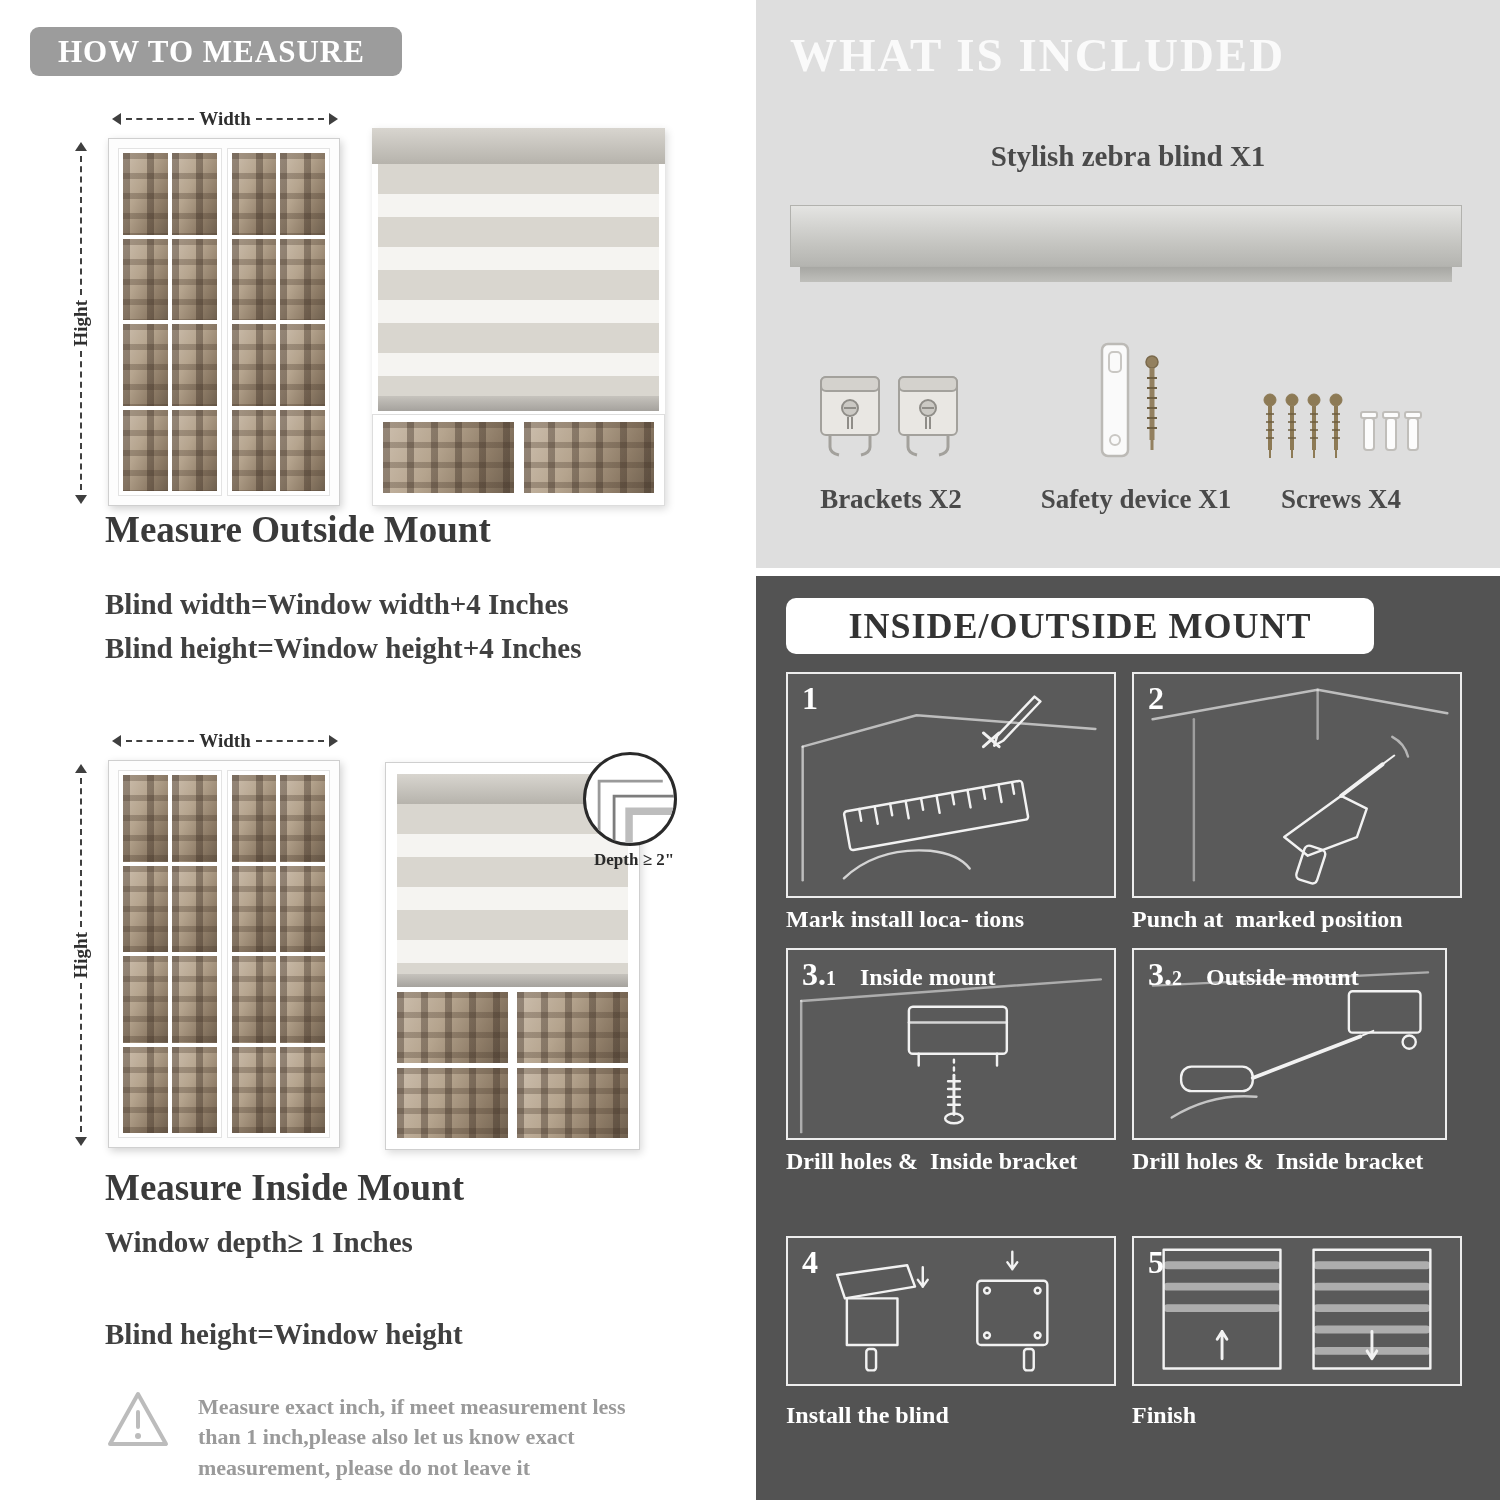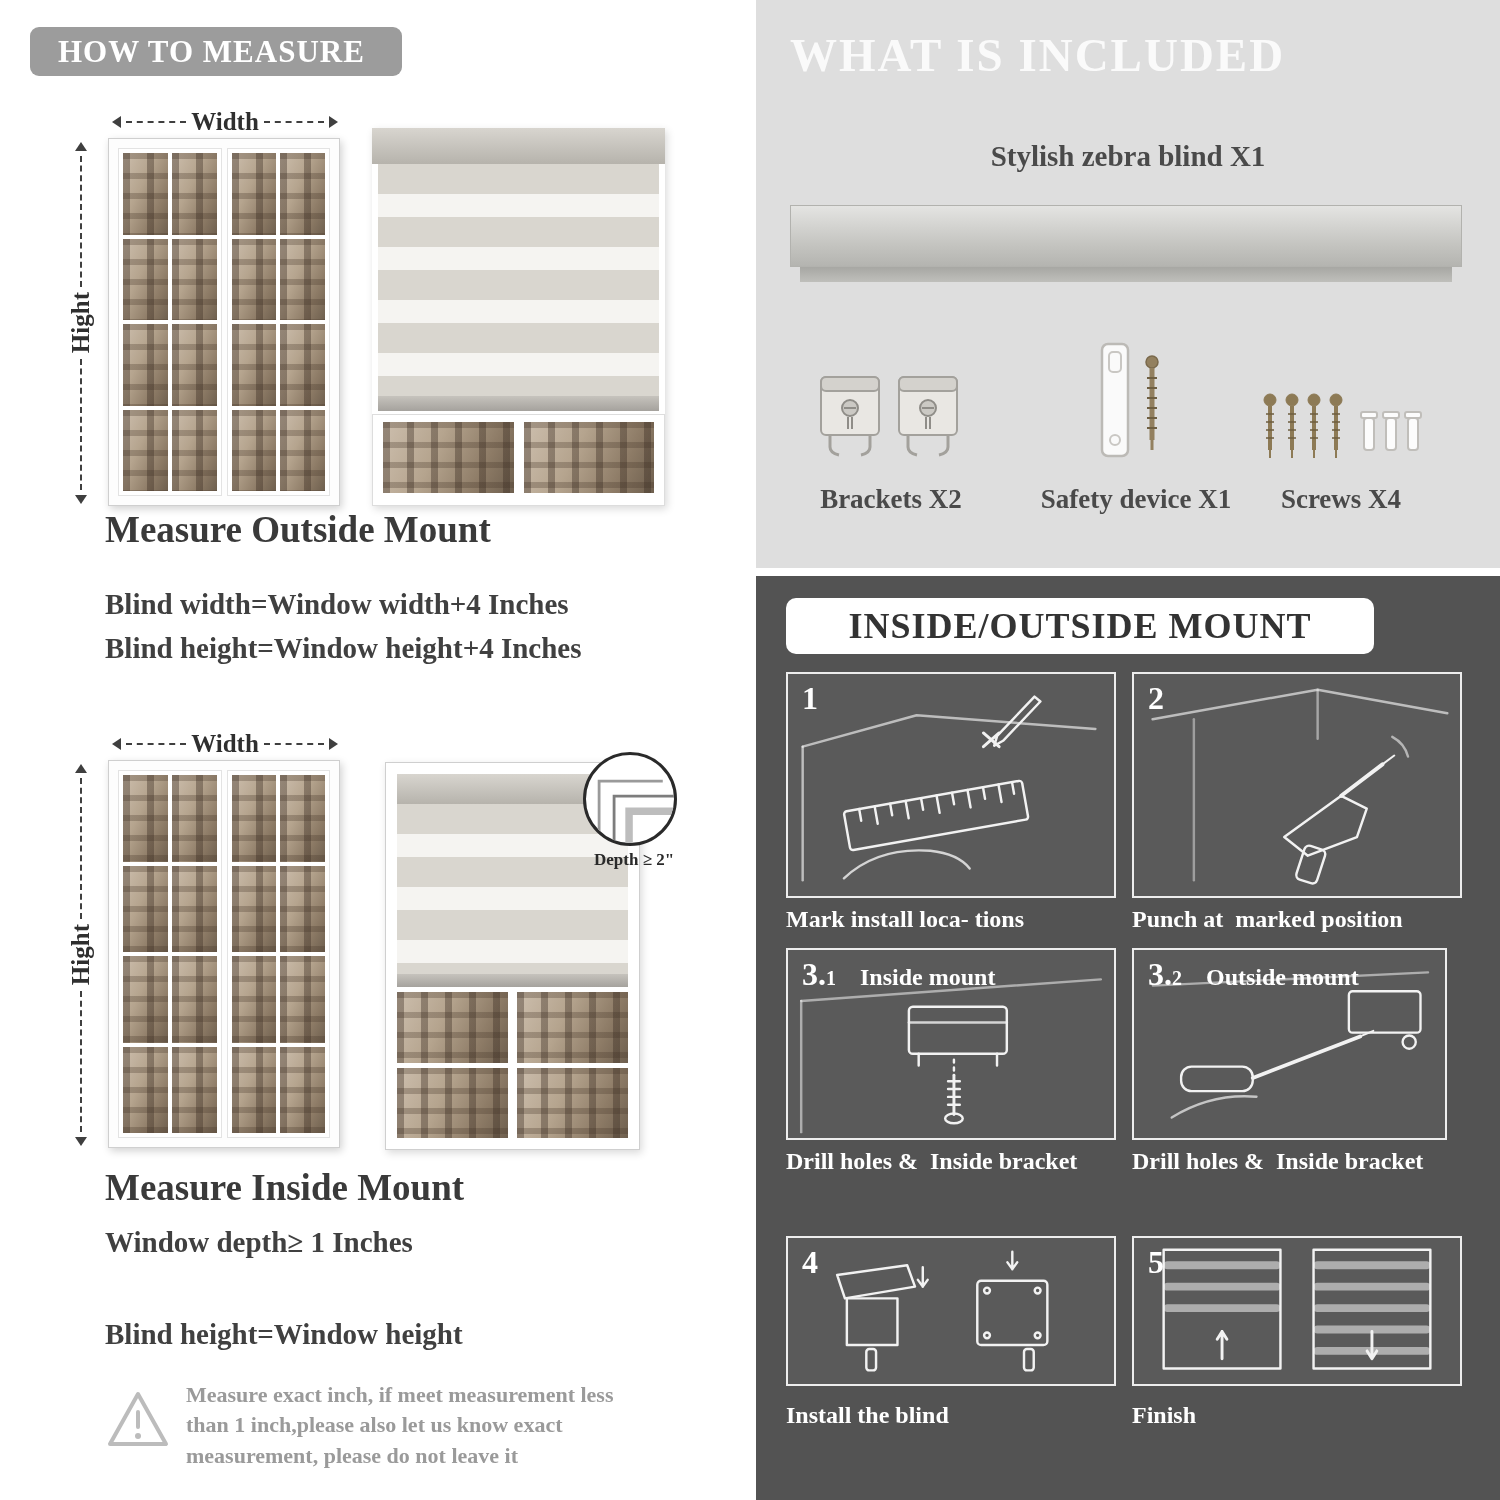"Width" .dim-lbl { font-size: 25px -> 19px }
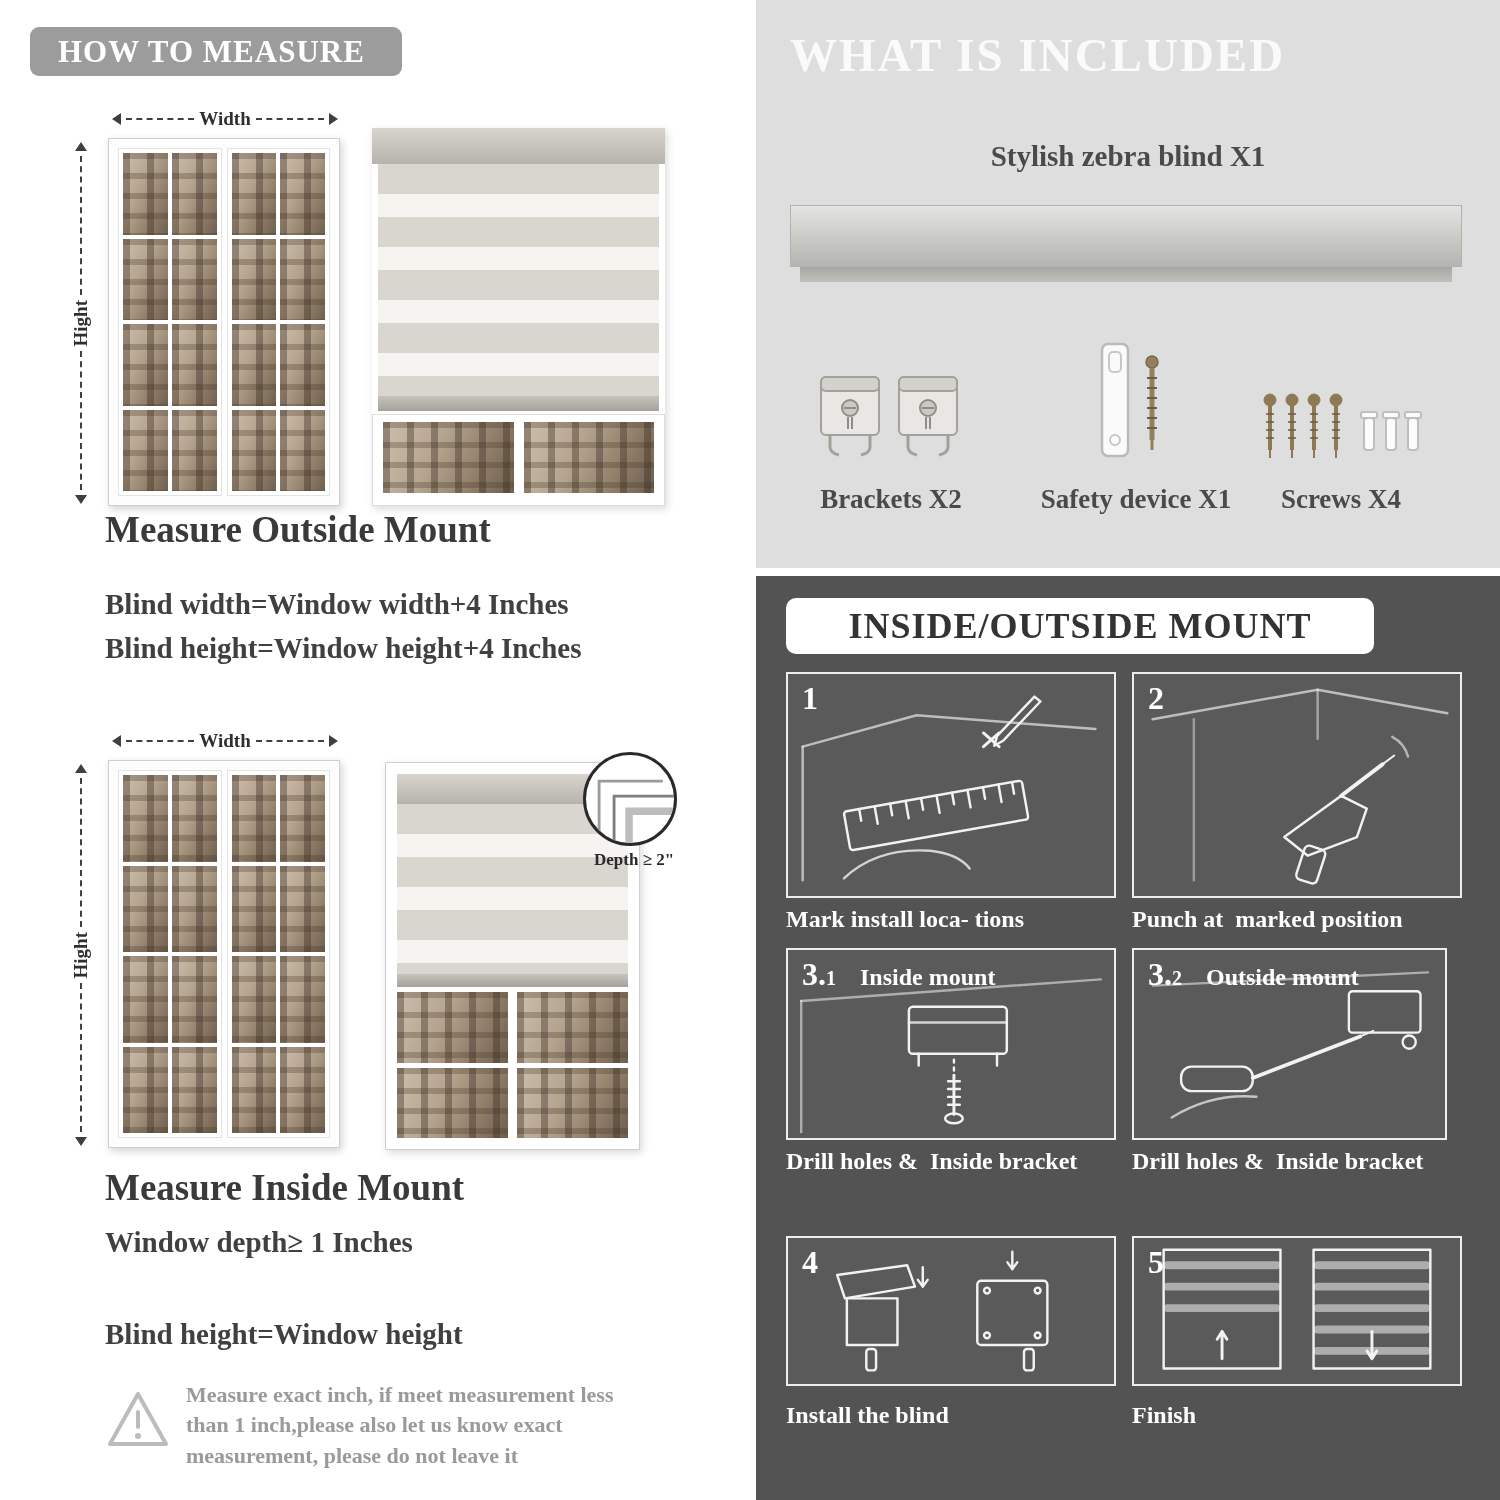"Measure exact inch, if meet" .note { margin: 0 -> 12px }
